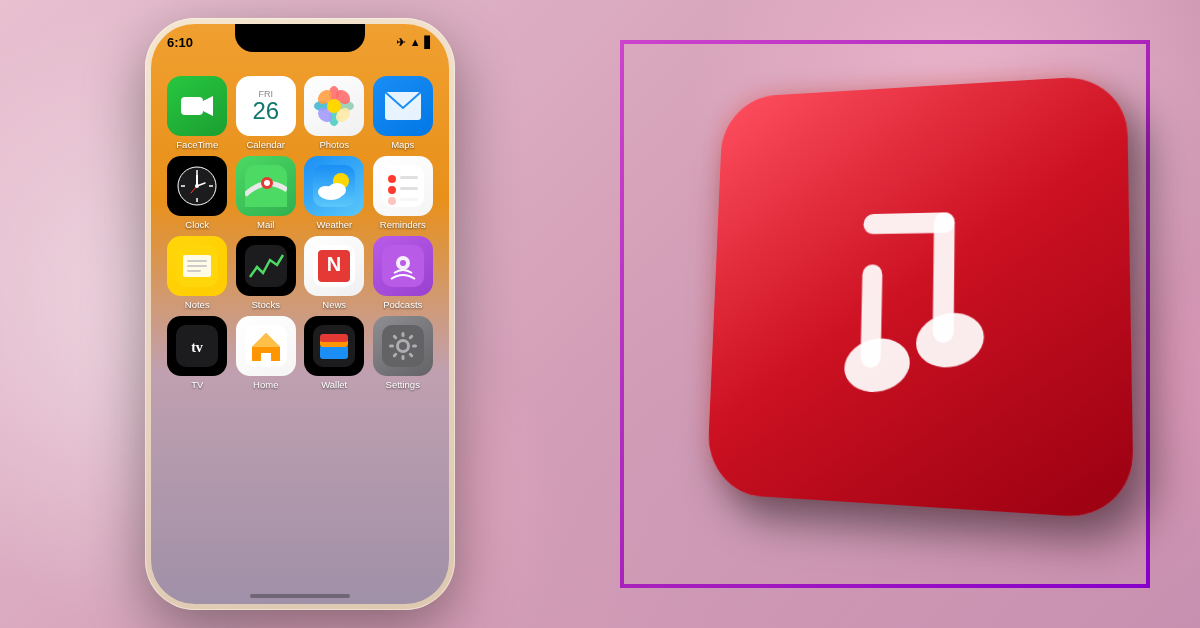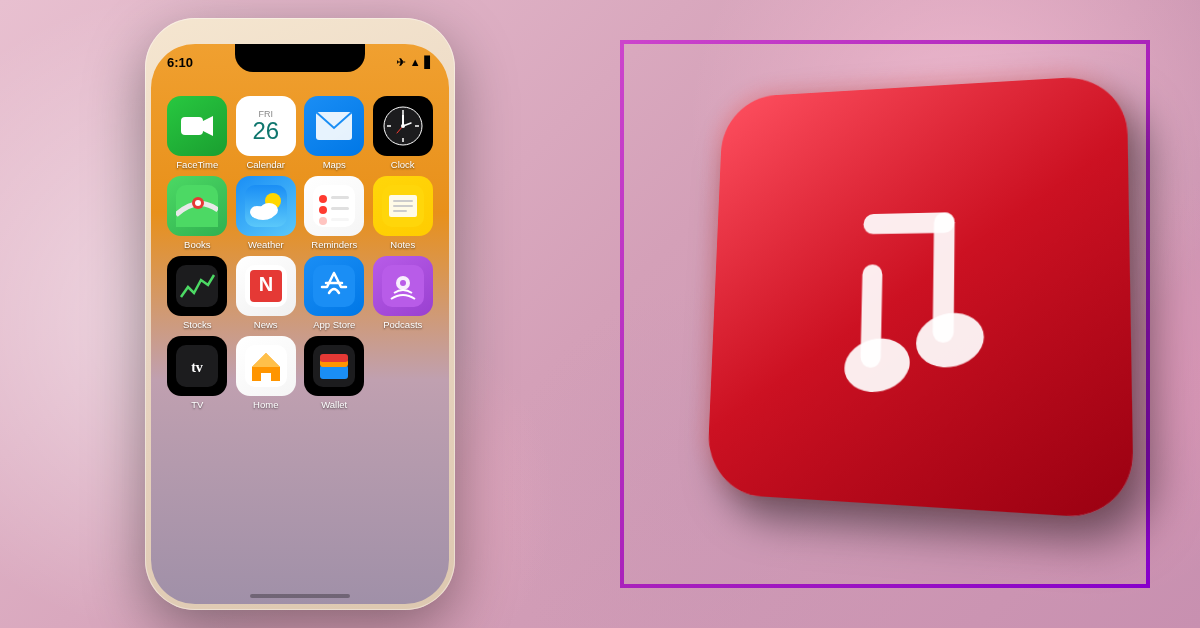"6:10" .iphone-inner { margin-top: 20px -> none }
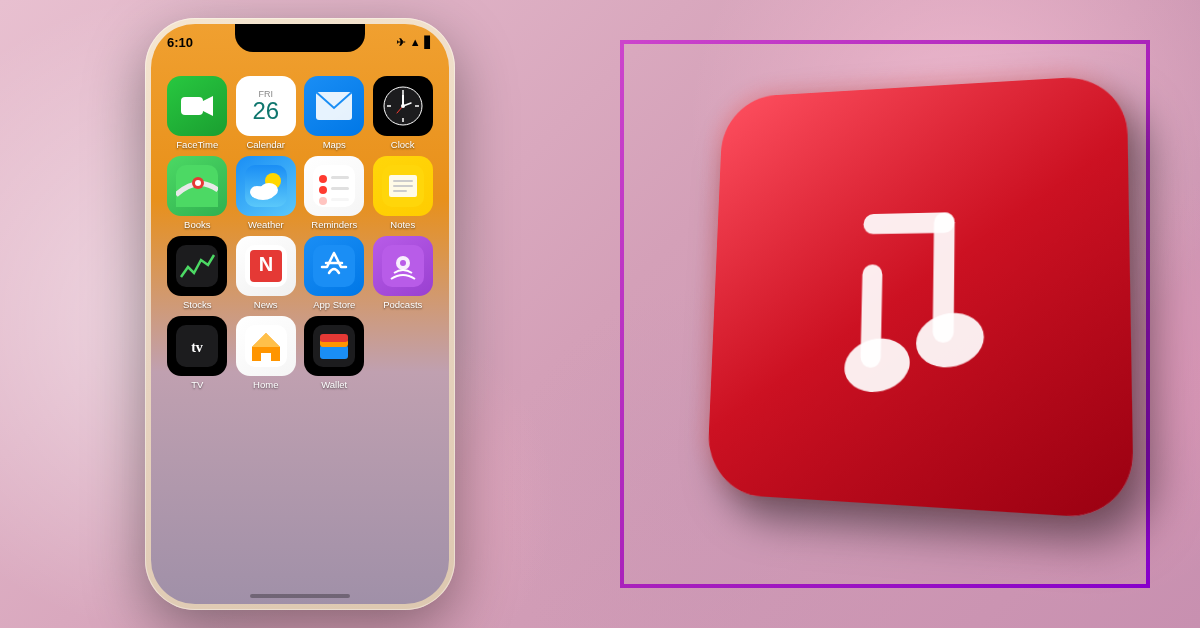"Photos" div.app-item { html: none -> <div> <div> <svg> <circle></circle> <ellipse></ellipse> <ellipse></ellipse> <ellipse></ellipse> <ellipse></ellipse> <ellipse></ellipse> <ellipse></ellipse> <ellipse></ellipse> <ellipse></ellipse> <circle></circle> </svg> </div> <span>Photos</span> </div> }
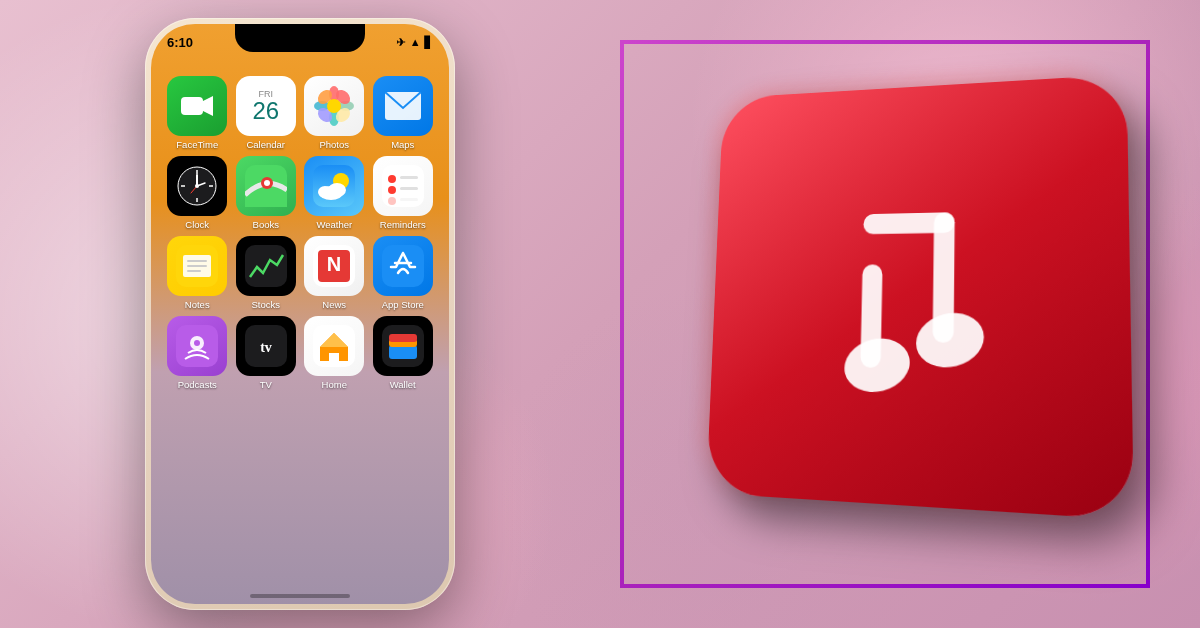"Books" span.app-label { text: Books -> Mail }
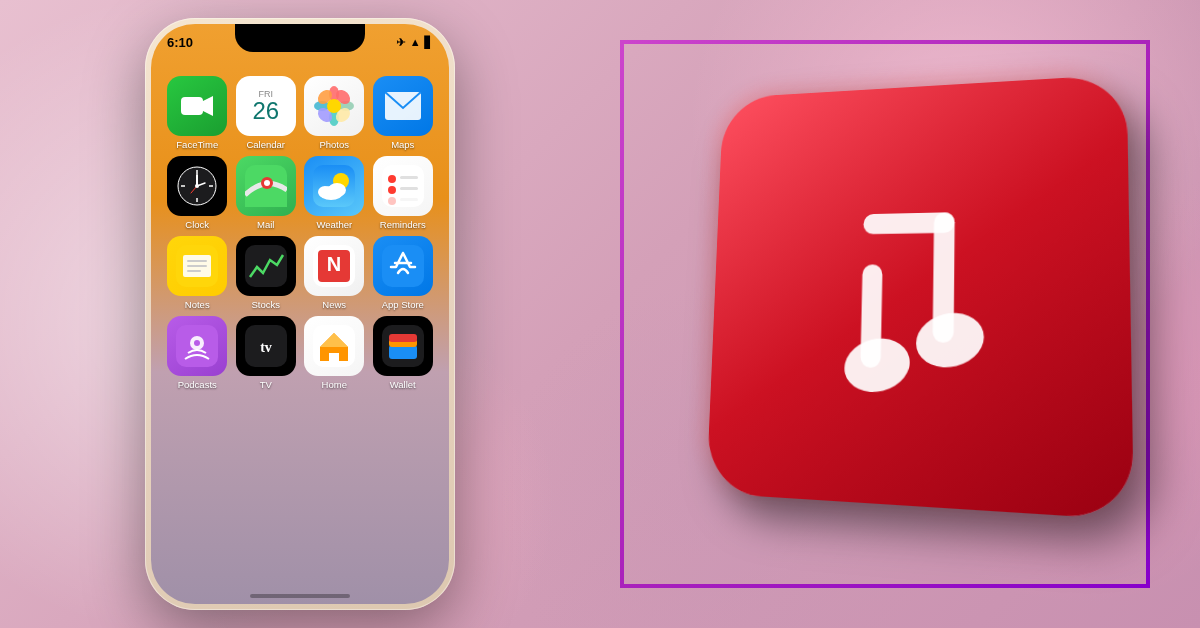"App Store" div.app-item { html: <div> <div> <svg> <rect></rect> <path></path> <path></path> </svg> </div> <span>App Store</span> </div> -> none }
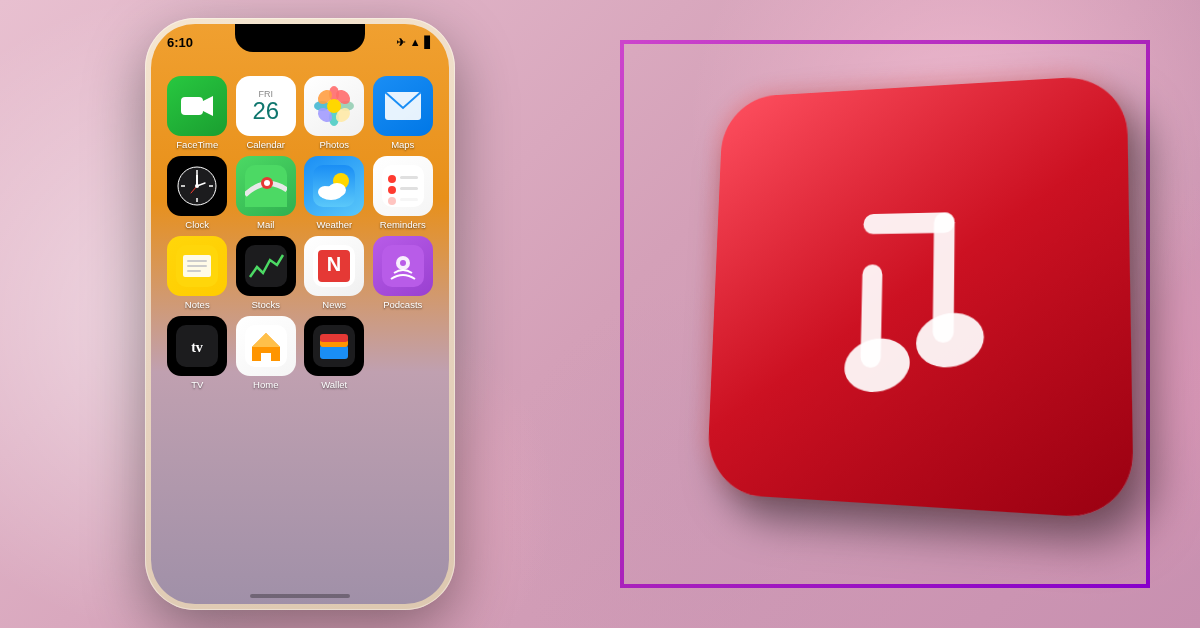"Settings" div.app-item { html: none -> <div> <div> <svg> <rect></rect> <circle></circle> <circle></circle> <rect></rect> <rect></rect> <rect></rect> <rect></rect> <rect></rect> <rect></rect> <rect></rect> <rect></rect> </svg> </div> <span>Settings</span> </div> }
